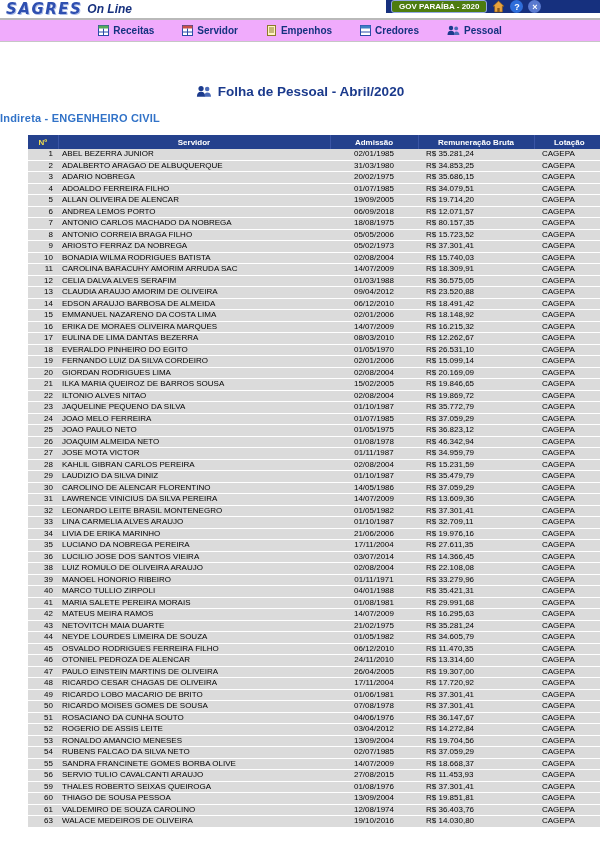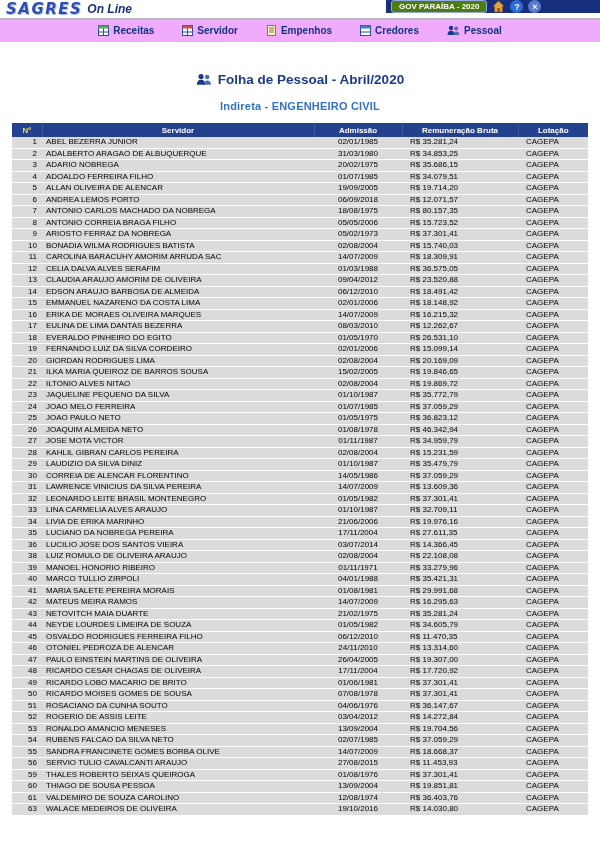"Folha de Pessoal - Abril/2020" .title-row { margin-top: 30px -> 42px }
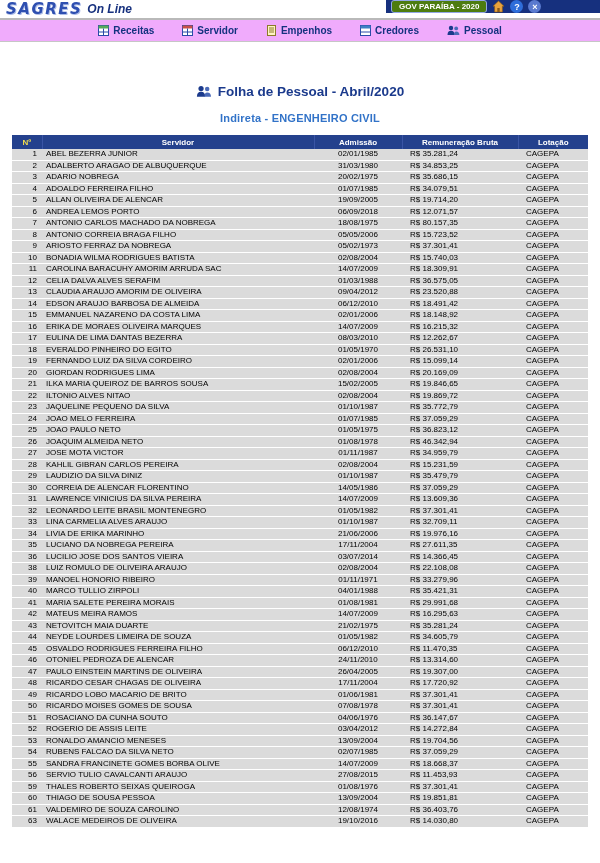"Indireta - ENGENHEIRO CIVIL" .subtitle { text-align: center -> none }
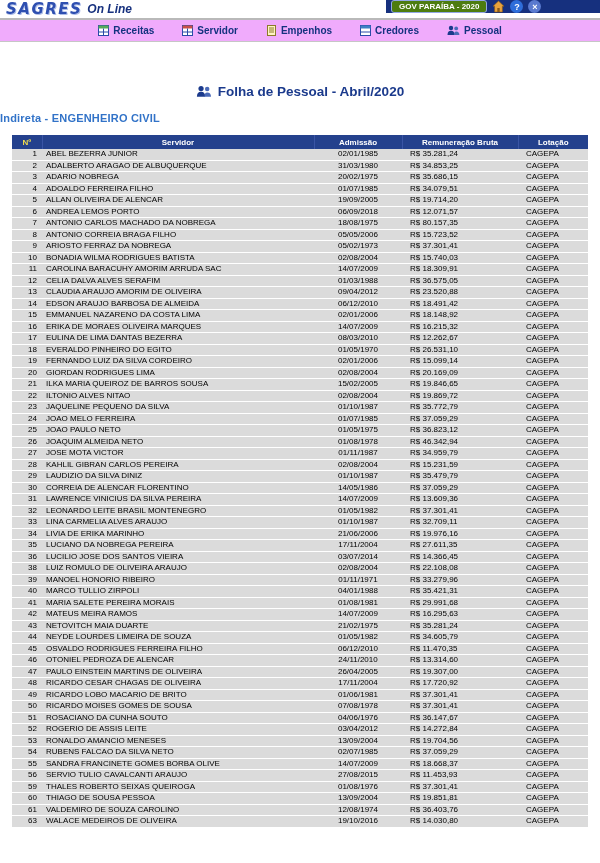"Nº" .tablewrap { margin: 11px 12px 0 12px -> 11px 12px 0 28px }
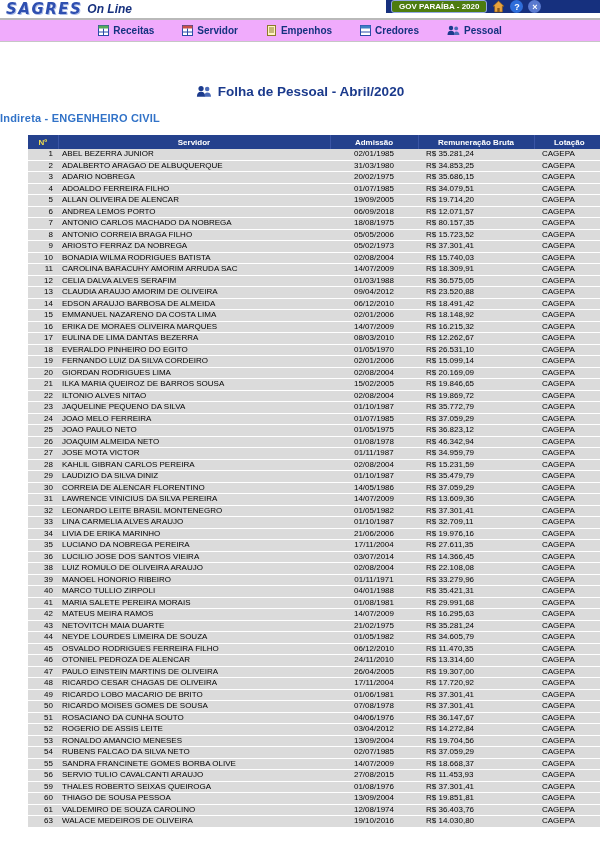"CORREIA DE ALENCAR FLORENTINO" td.c1 { text: CORREIA -> CAROLINO }
